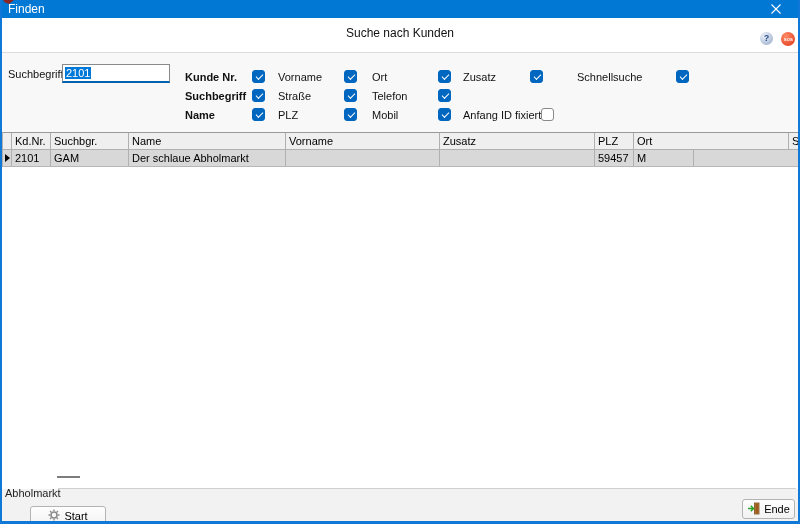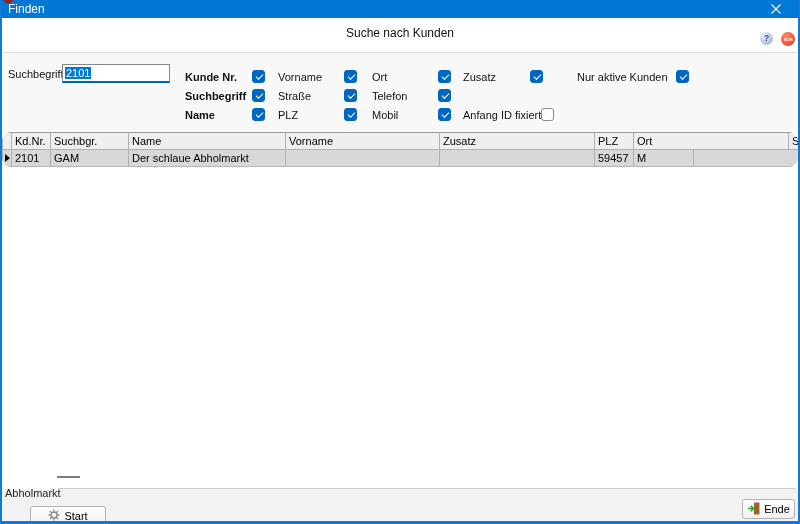"Schnellsuche" div.filter-row { html: none -> <div> <span>Schnellsuche</span> <span></span> </div> }
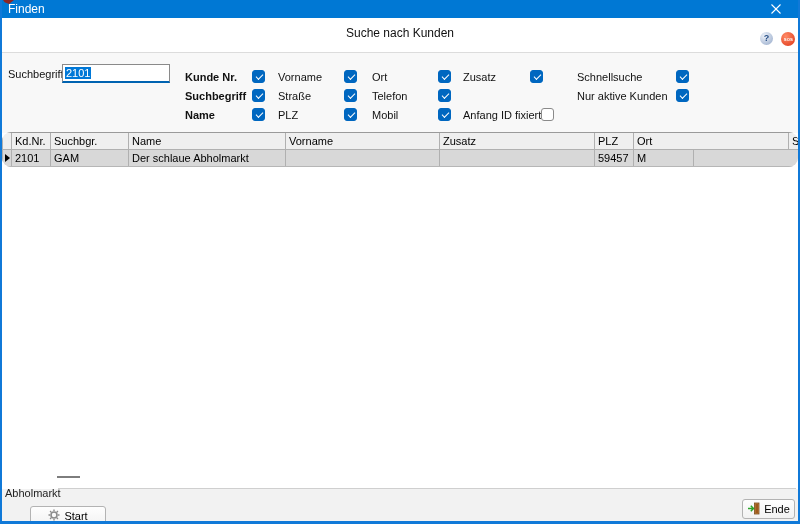"Nur aktive Kunden" div.filter-row { html: <div> <span>Nur aktive Kunden</span> <span></span> </div> -> none }
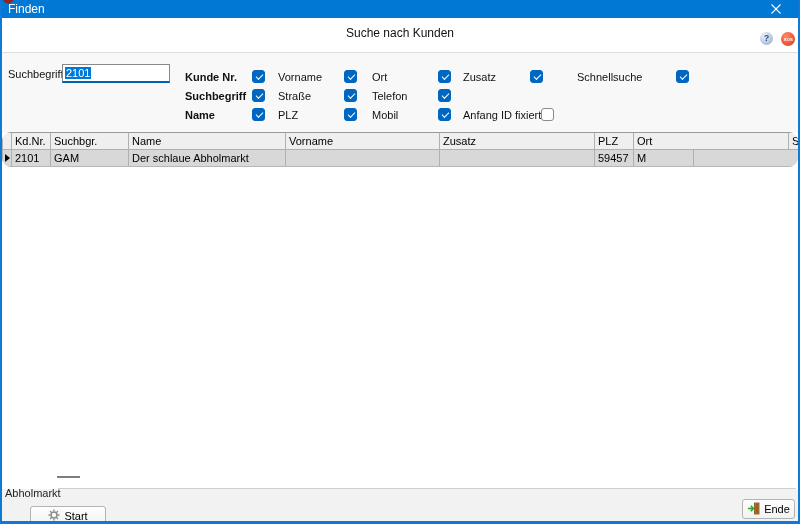"Kd.Nr." .grid { border-radius: 9px -> none }
